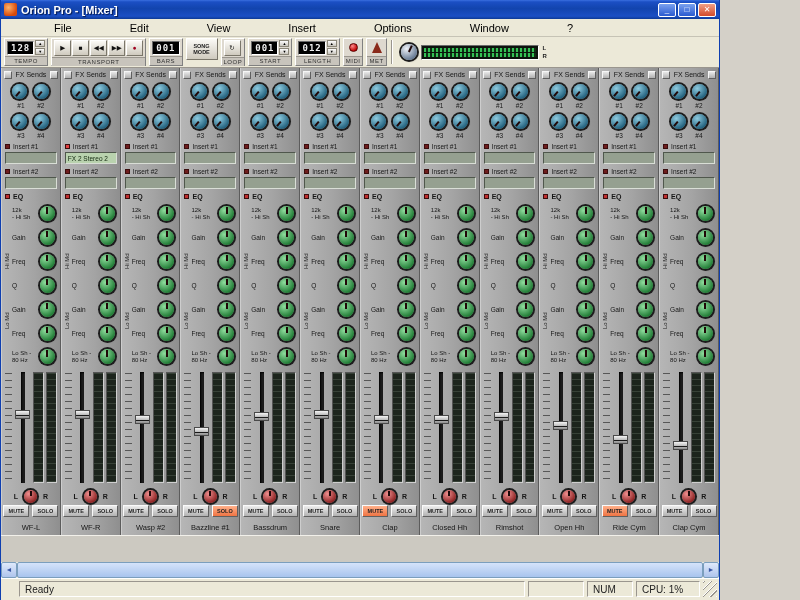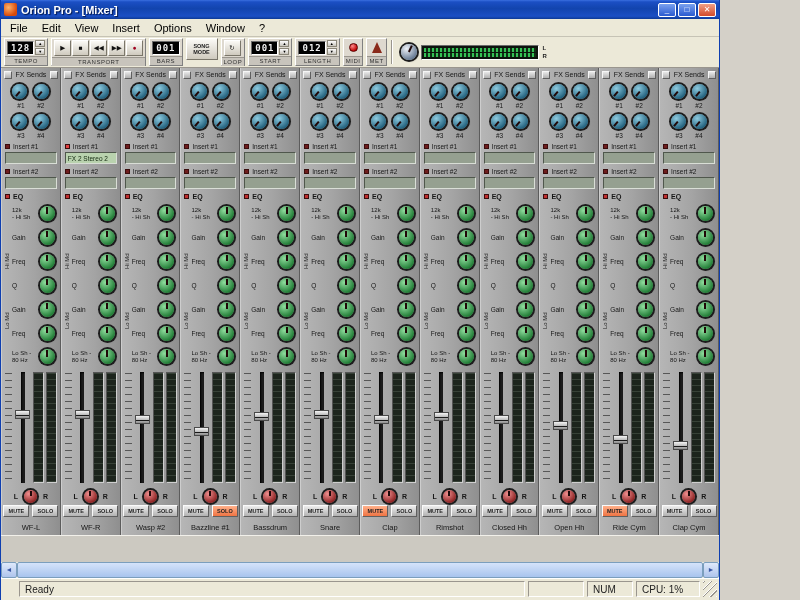"File" .menu-item { margin-left: none -> 44px }
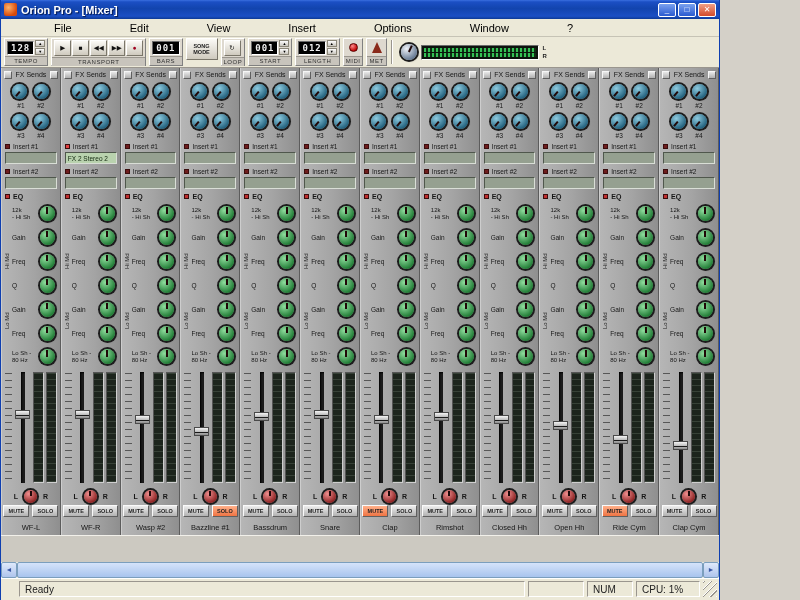"Rimshot" div.strip { order: before "Closed Hh" -> after "Closed Hh" }
